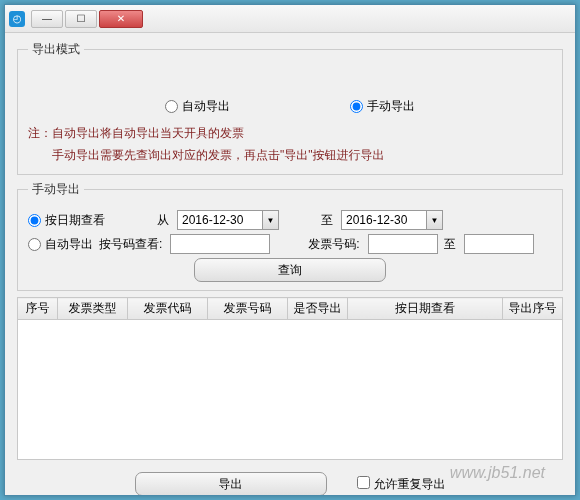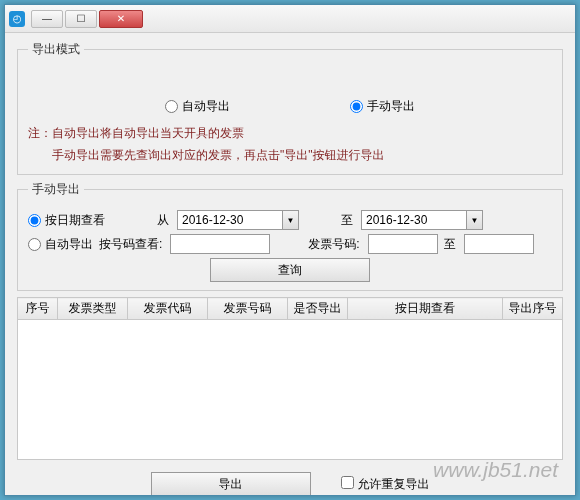"2016-12-30" .date-select input { width: 104px -> 84px }
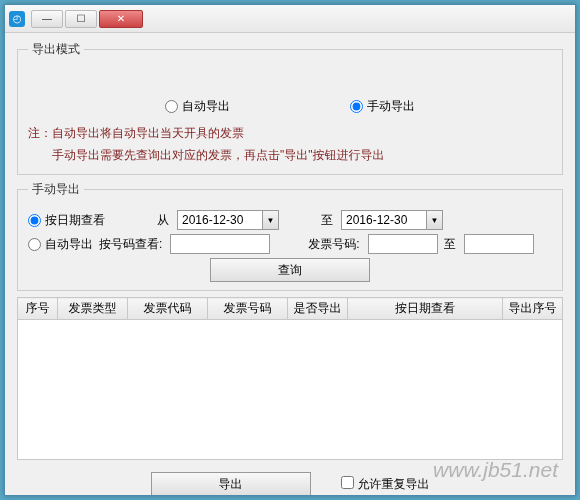"查询" .btn.big { border-radius: none -> 7px; width: 160px -> 192px }
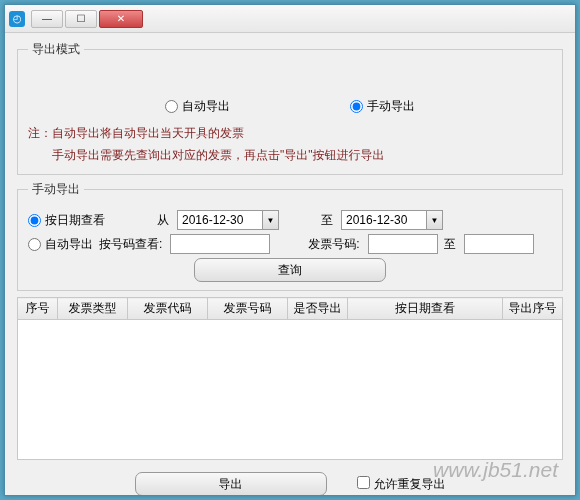"www.jb51.net" .watermark { font-size: 21px -> 16px; right: 22px -> 35px }
